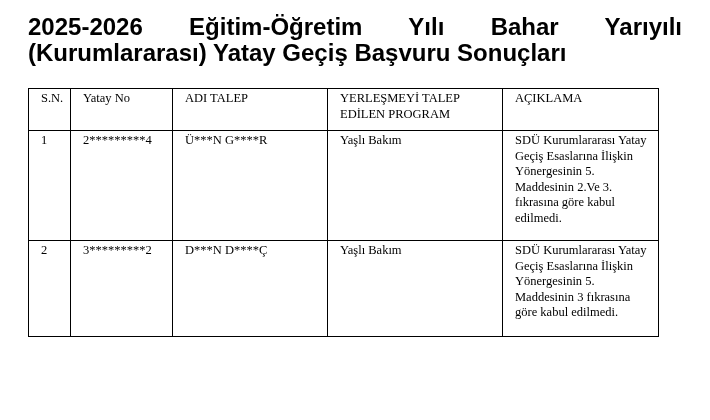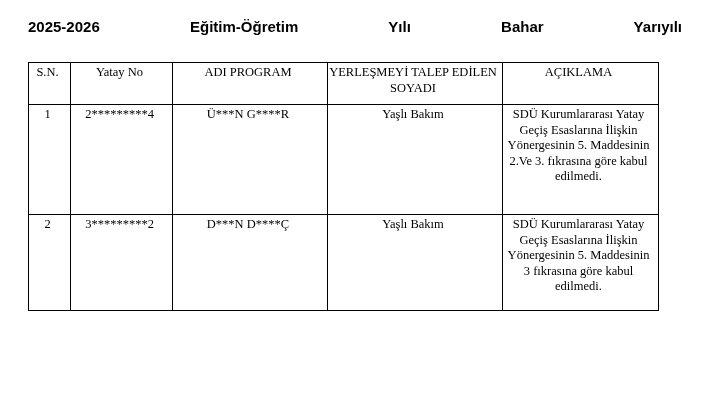"2025-2026 Eğitim-Öğretim Yılı Bahar" .doc-title { font-size: 15px -> 24px }
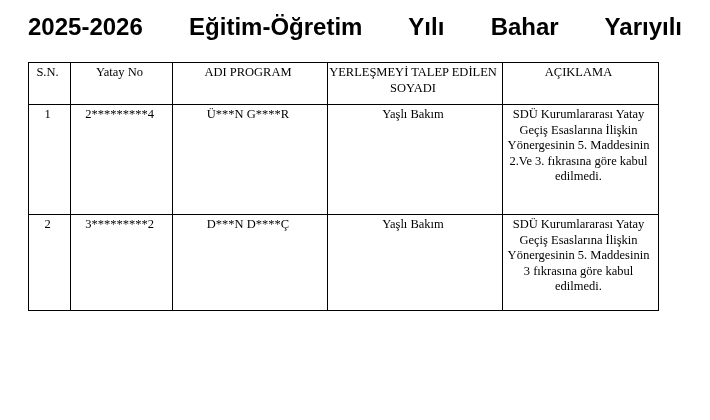"(Kurumlararası) Yatay Geçiş Başvuru" span.line2 { html: none -> <span>(Kurumlararası) Yatay Geçiş Başvuru Sonuçları</span> }
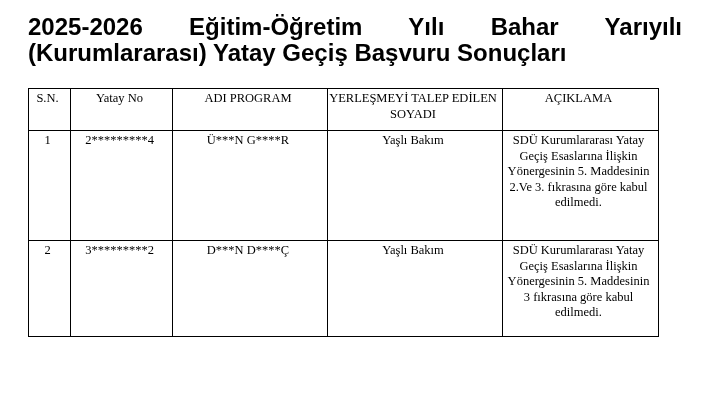"S.N." table.results th, table.results td { padding: 2px 4px 3px 0 -> 2px 4px 3px 12px; text-align: center -> left }
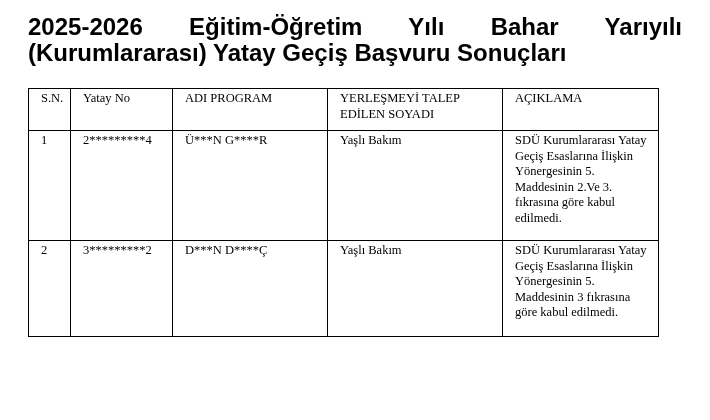"ADI PROGRAM" td { text: PROGRAM -> TALEP }
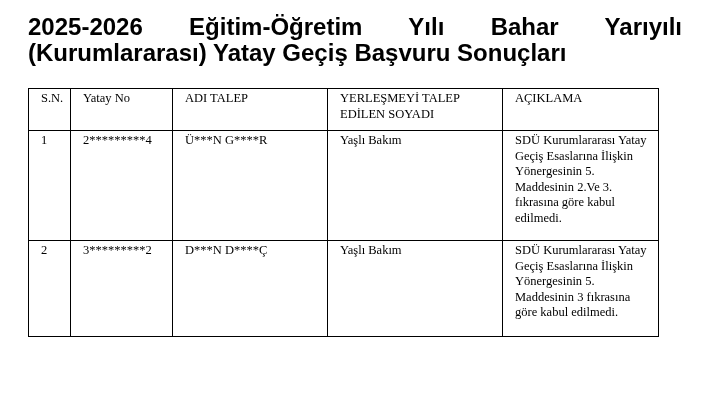"YERLEŞMEYİ TALEP EDİLEN SOYADI" td { text: SOYADI -> PROGRAM }
